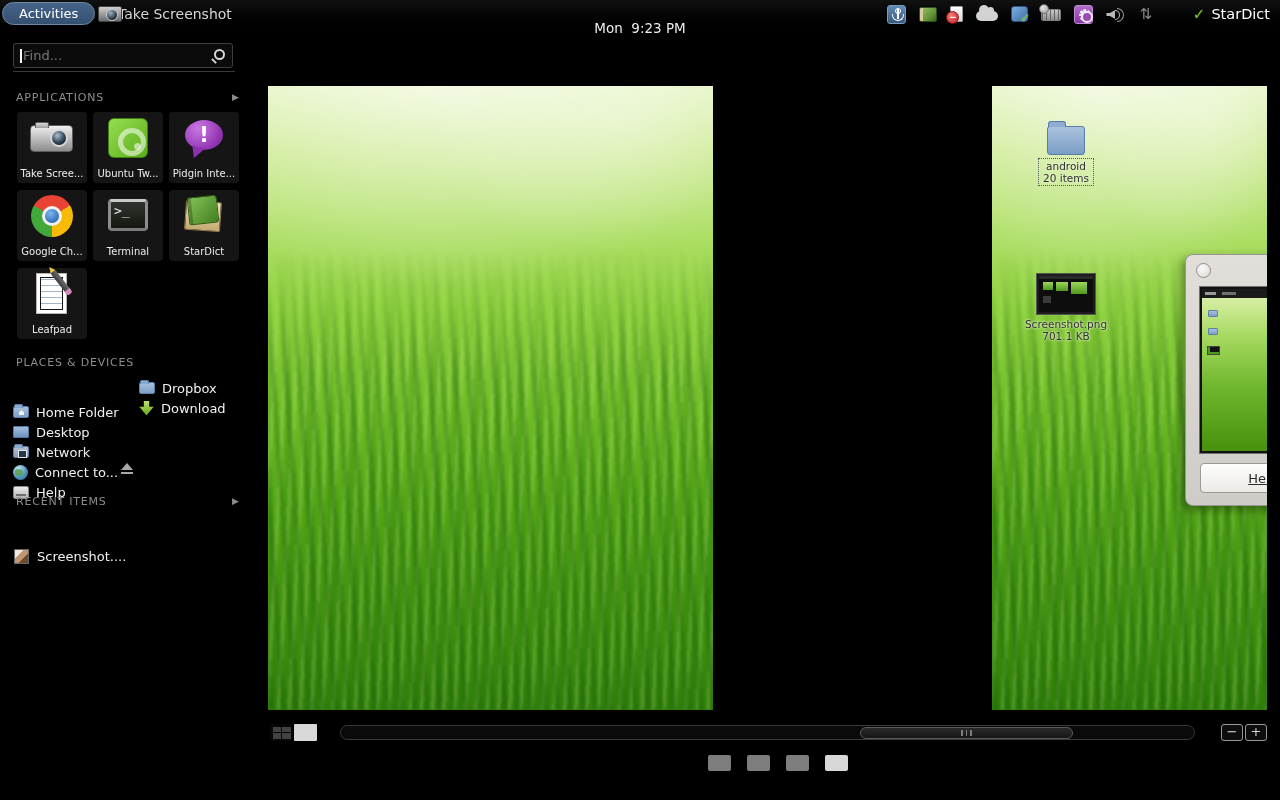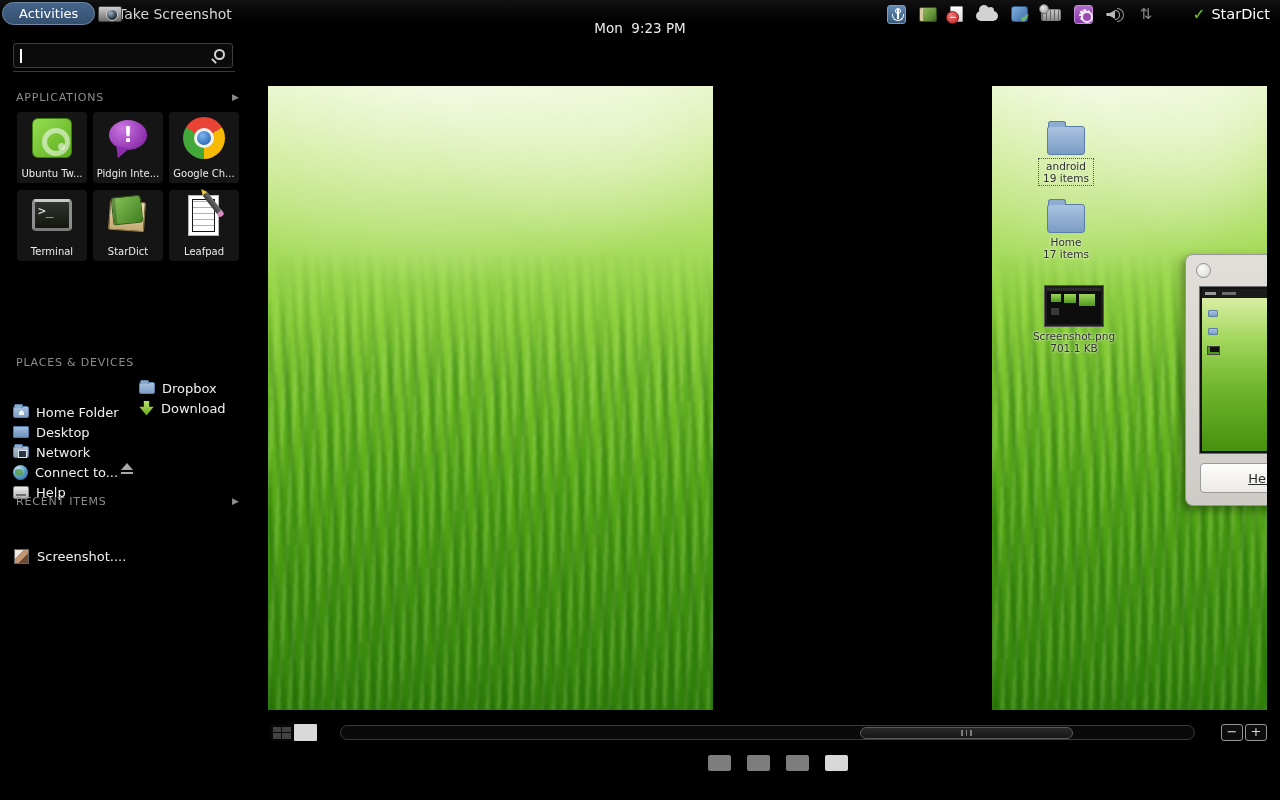"Find..." input { html: none -> <input> }
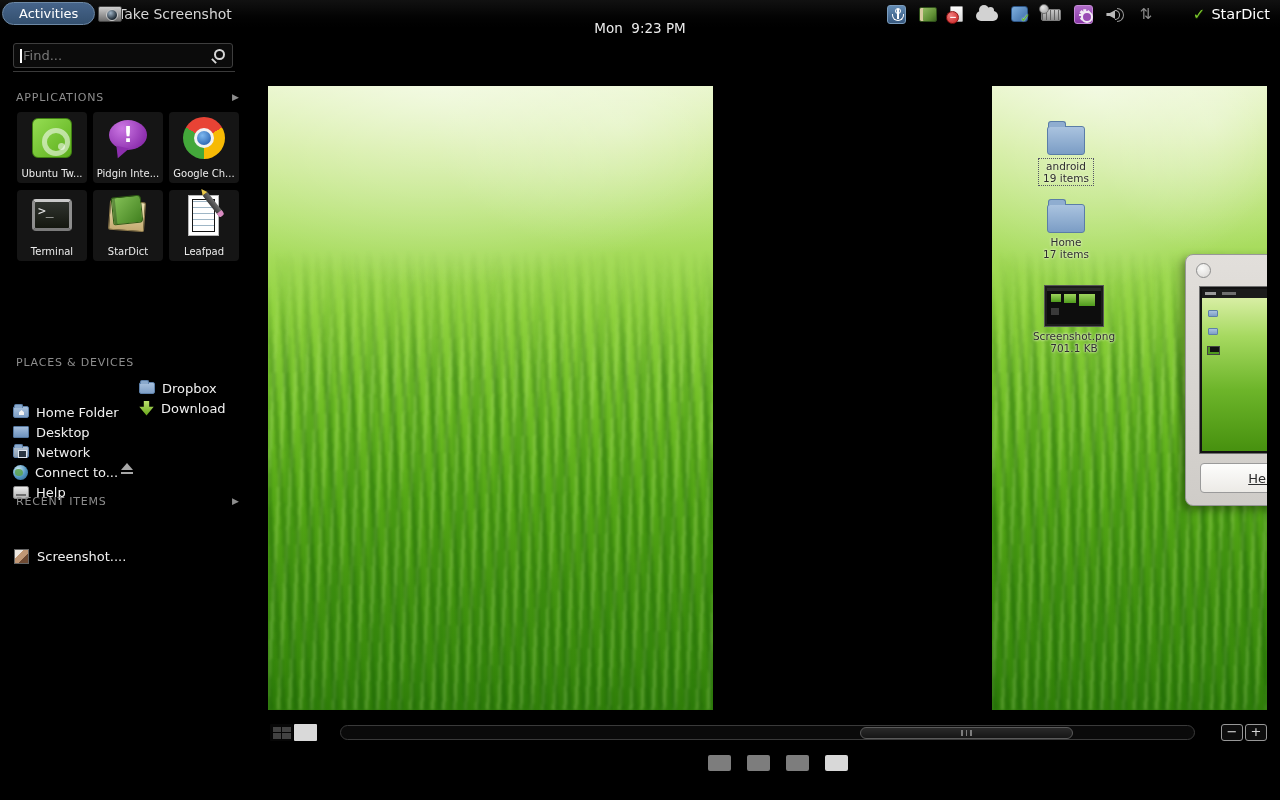"Take Scree..." div.app-tile { html: none -> <div> <span> <span></span> <span></span> </span> <span>Take Scree...</span> </div> }
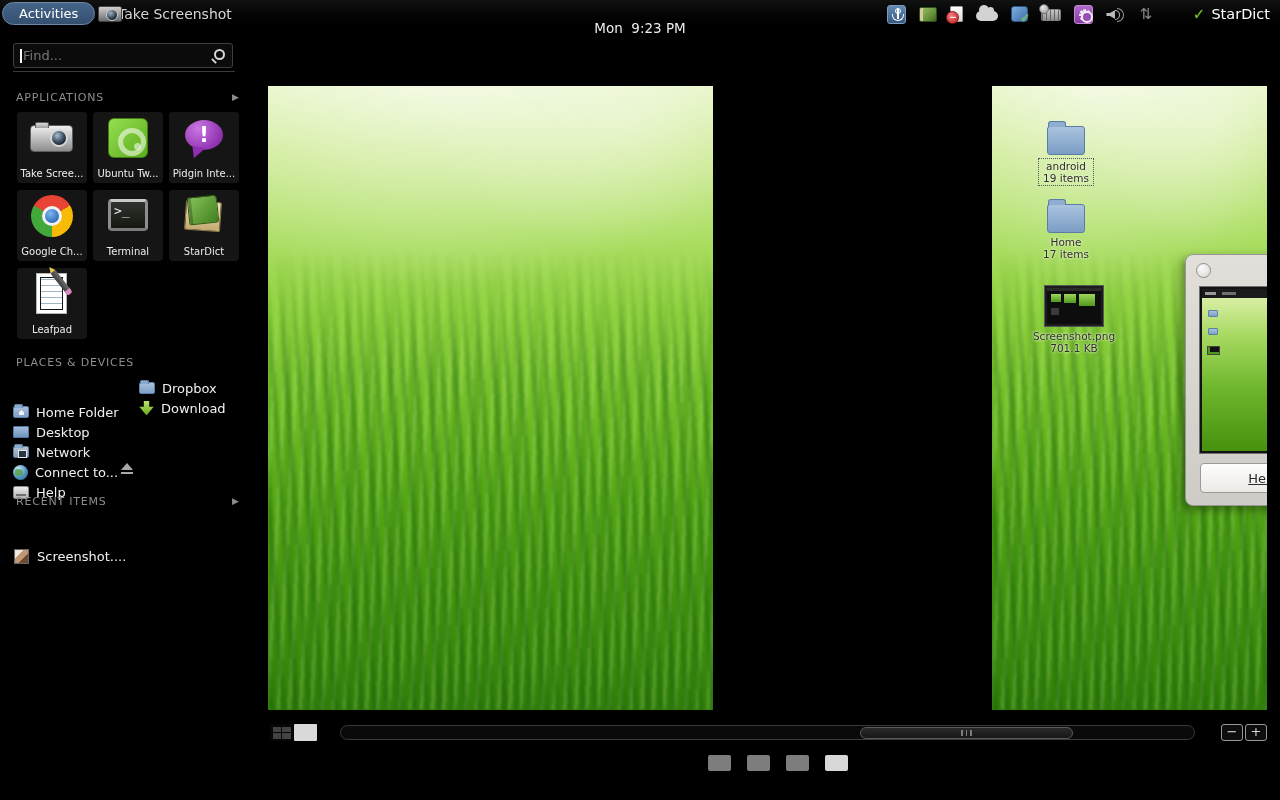"19 items" div { text: 19 -> 20 }
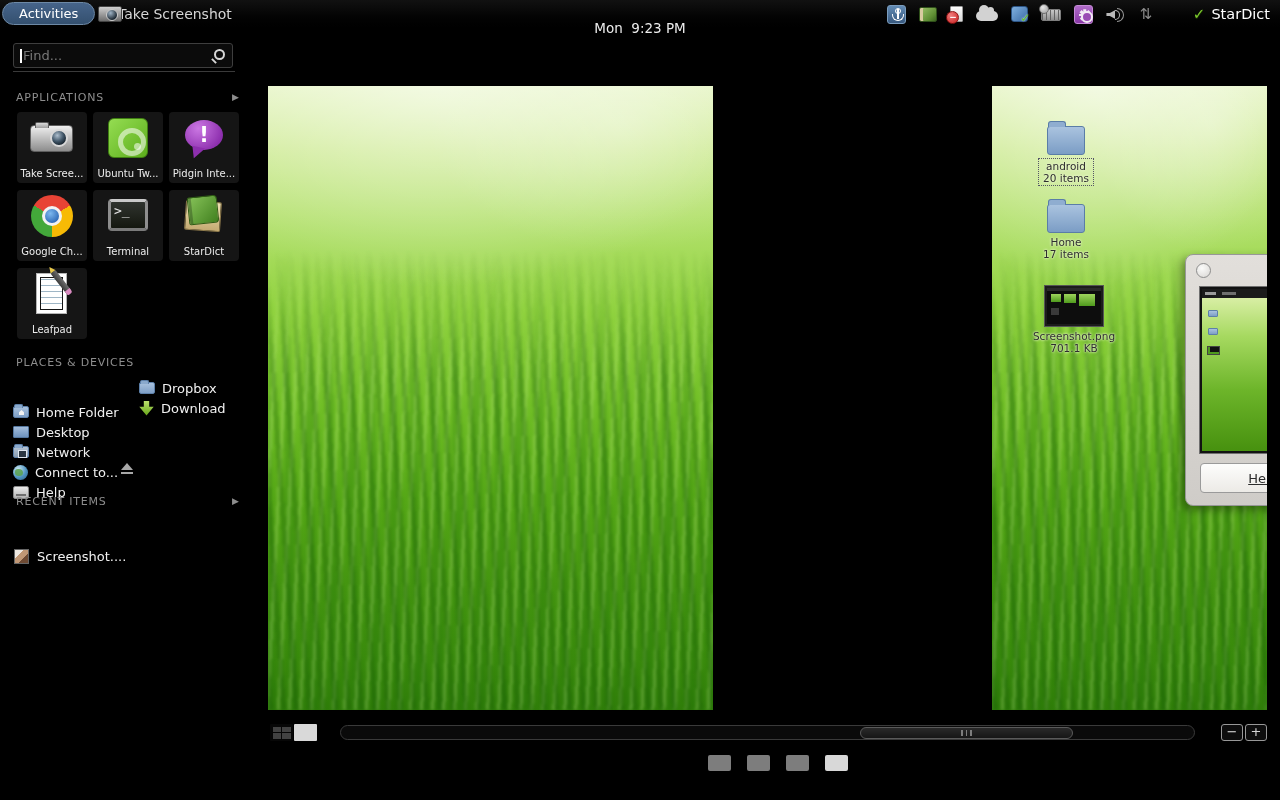"Home" div.desk-item { html: <div> <div></div> <div>Home</div> <div>17 items</div> </div> -> none }
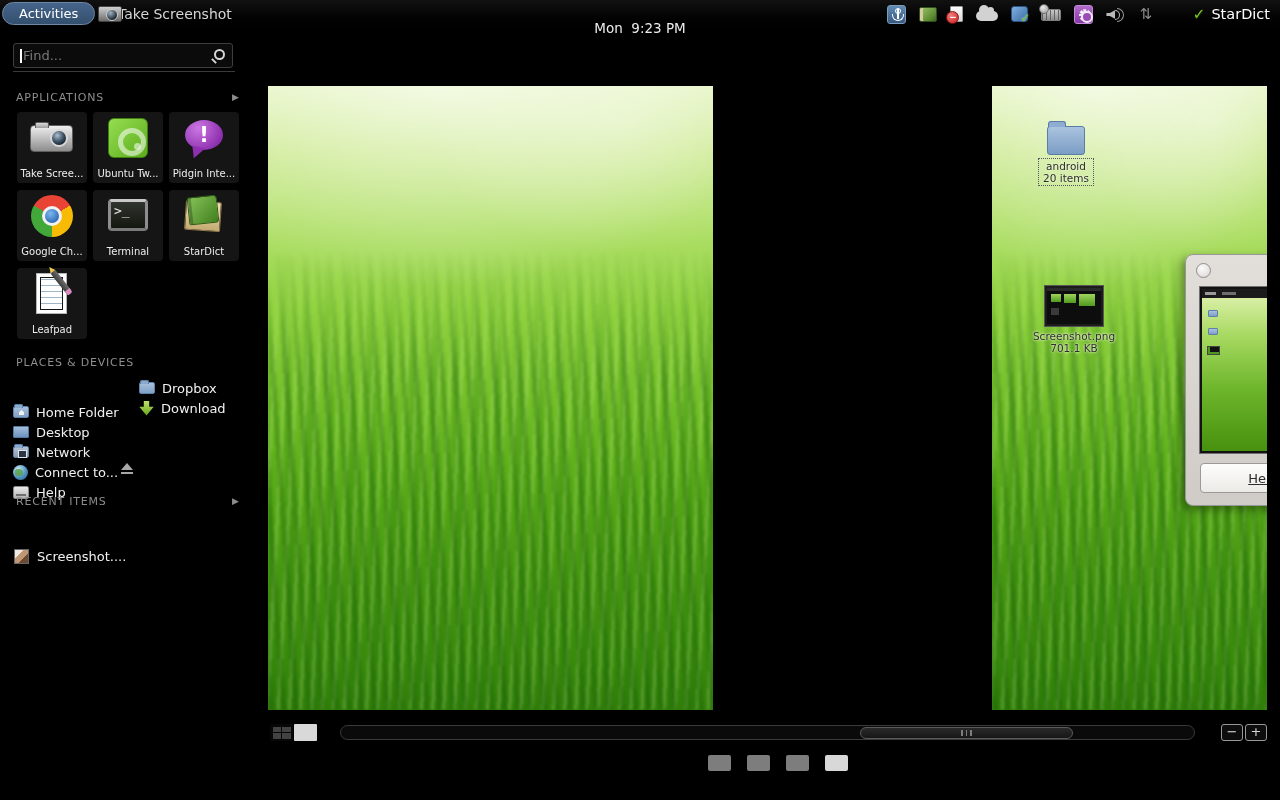"Screenshot.png" .di-shot { margin-left: 8px -> none; top: 200px -> 188px }
